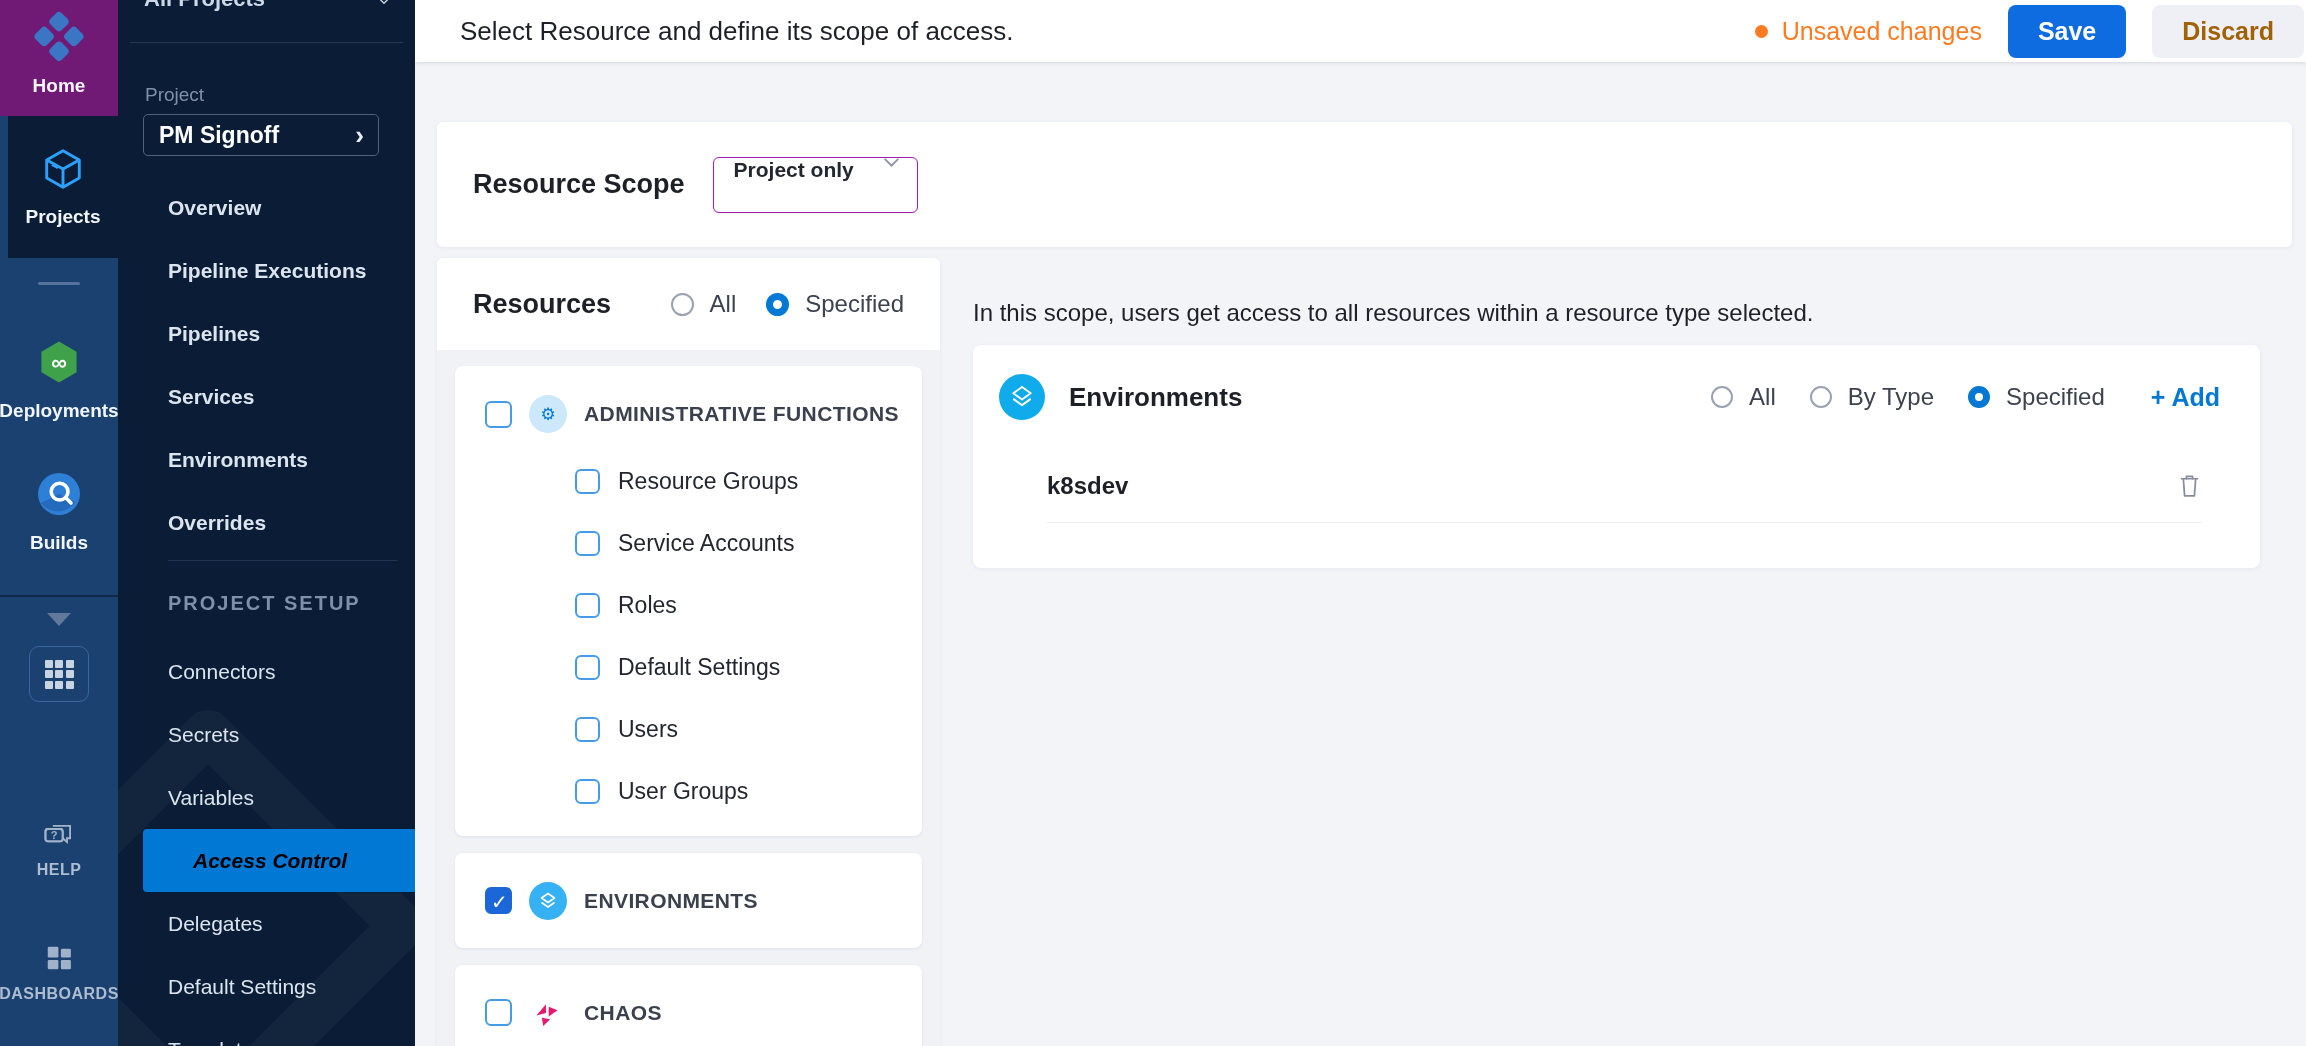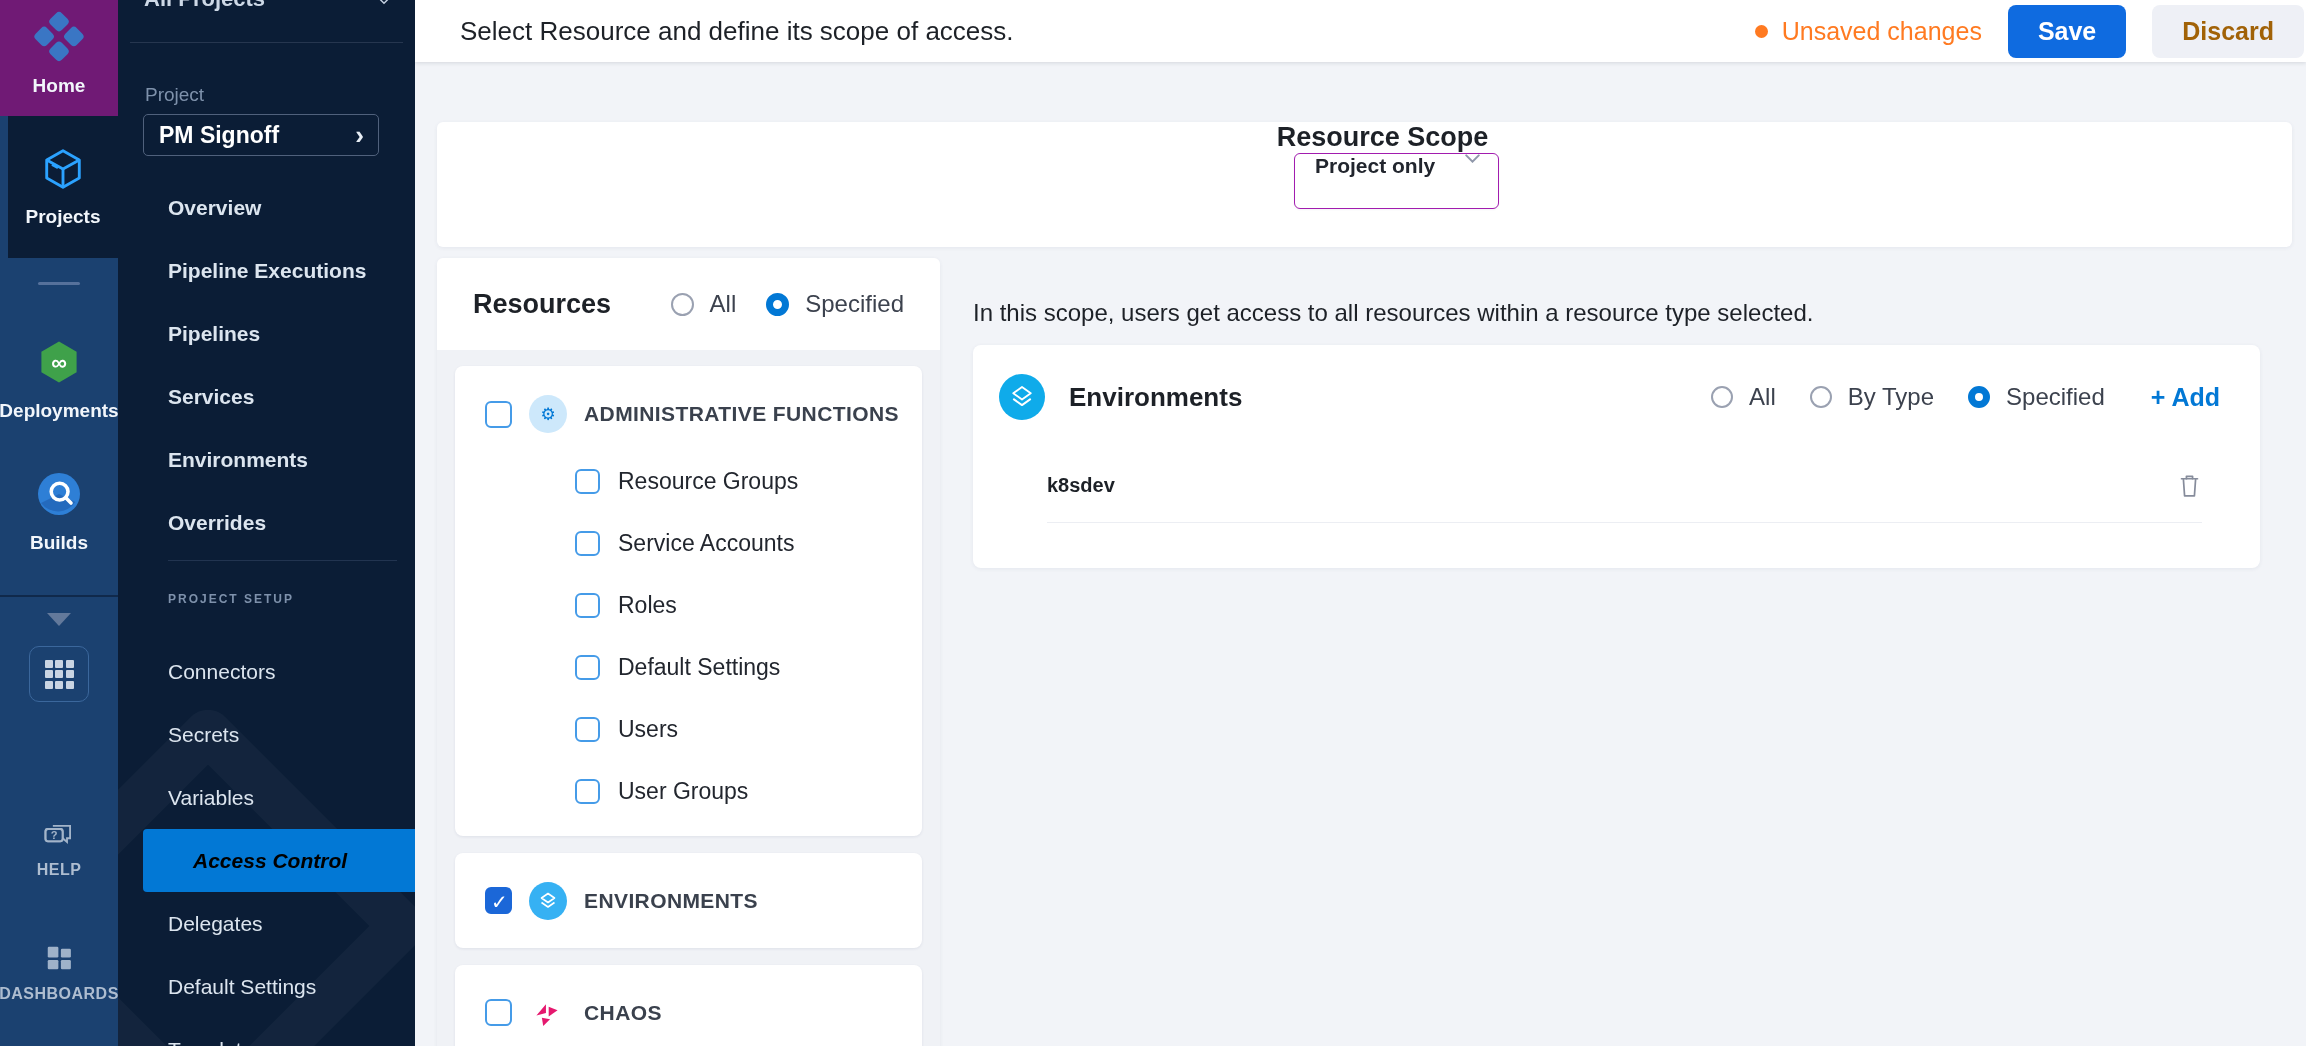"Resource Scope" .scope-card { flex-direction: column -> none }
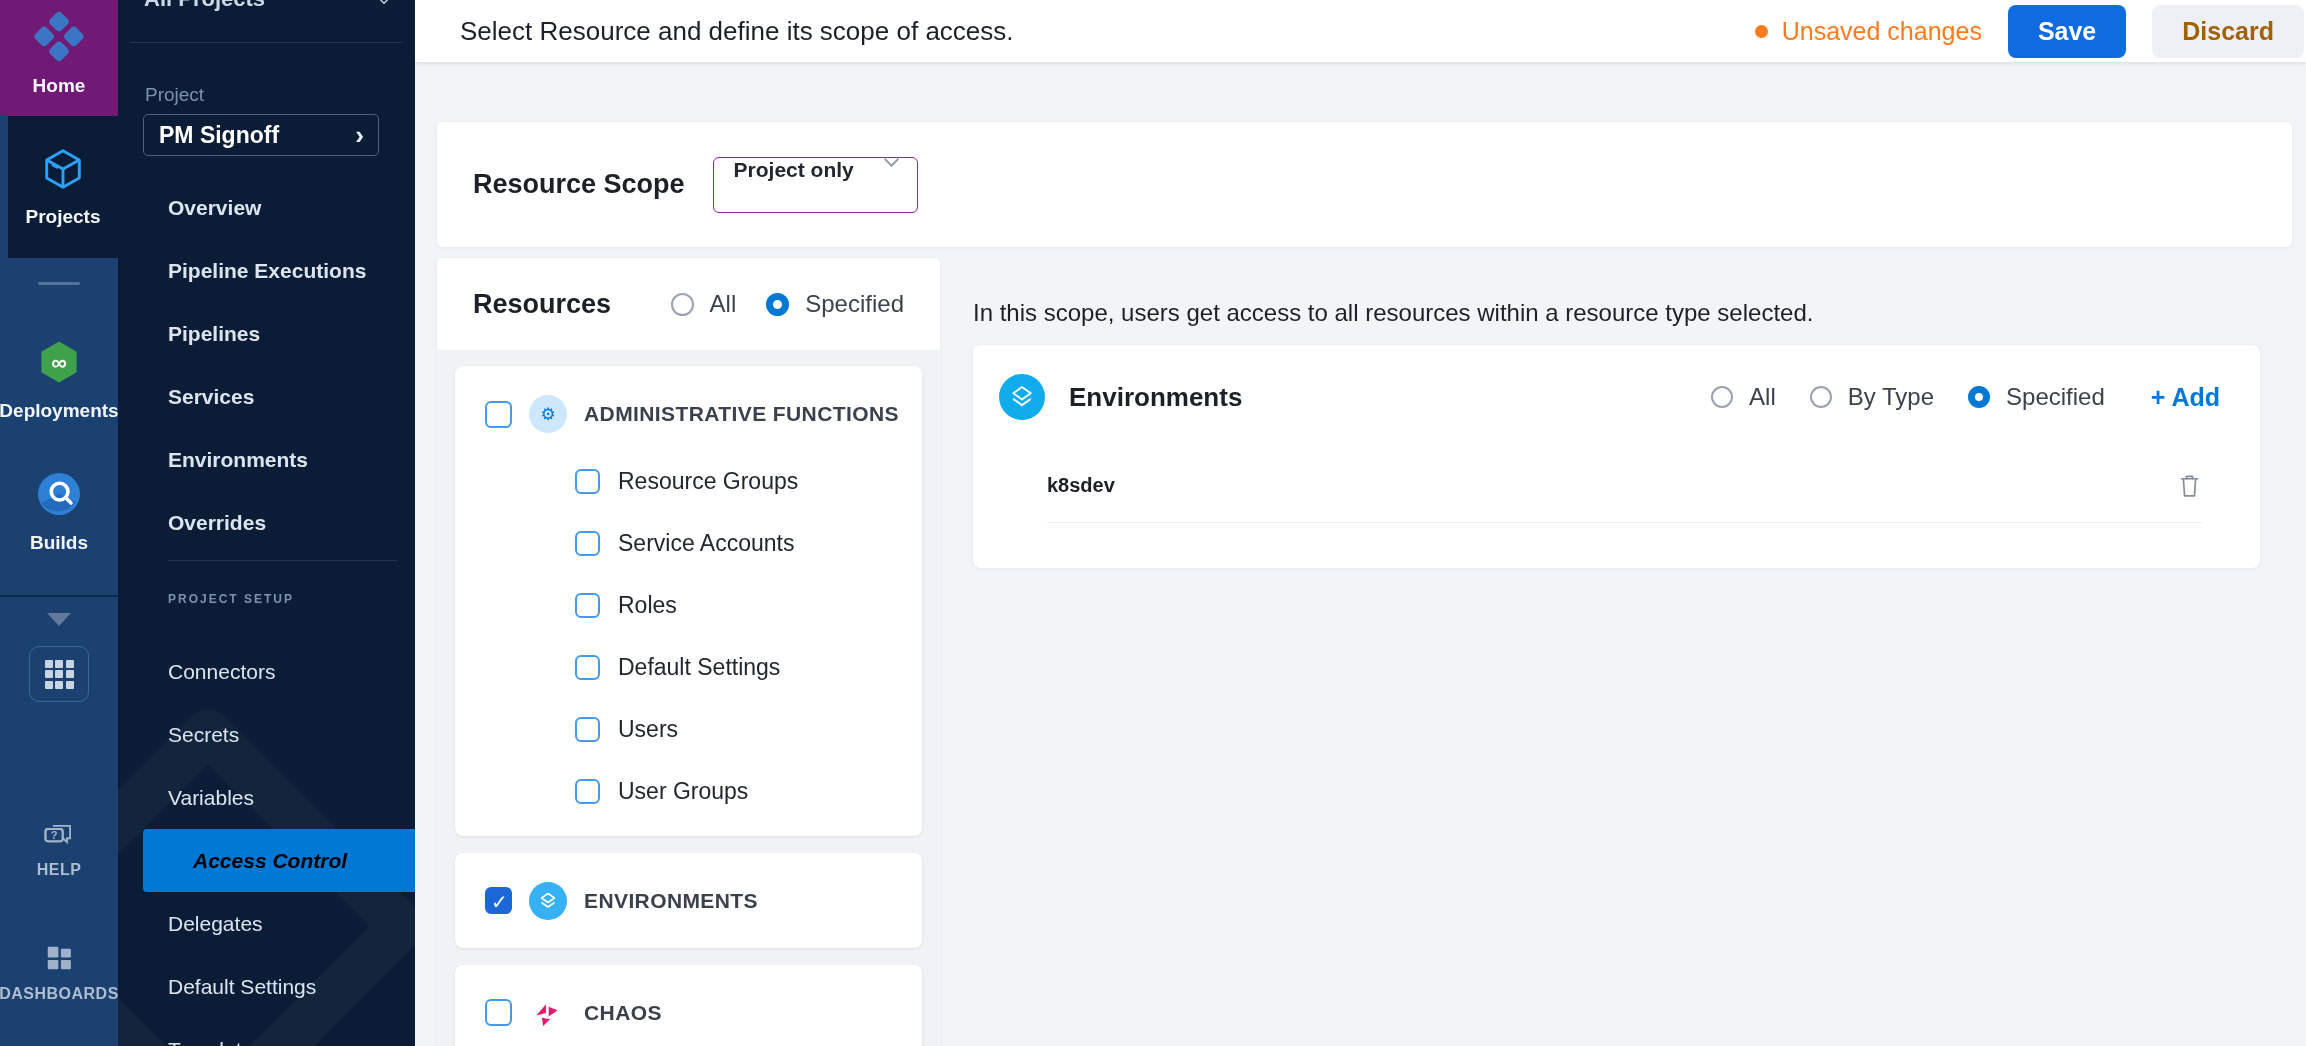"k8sdev" .env-row { font-size: 20px -> 24px }
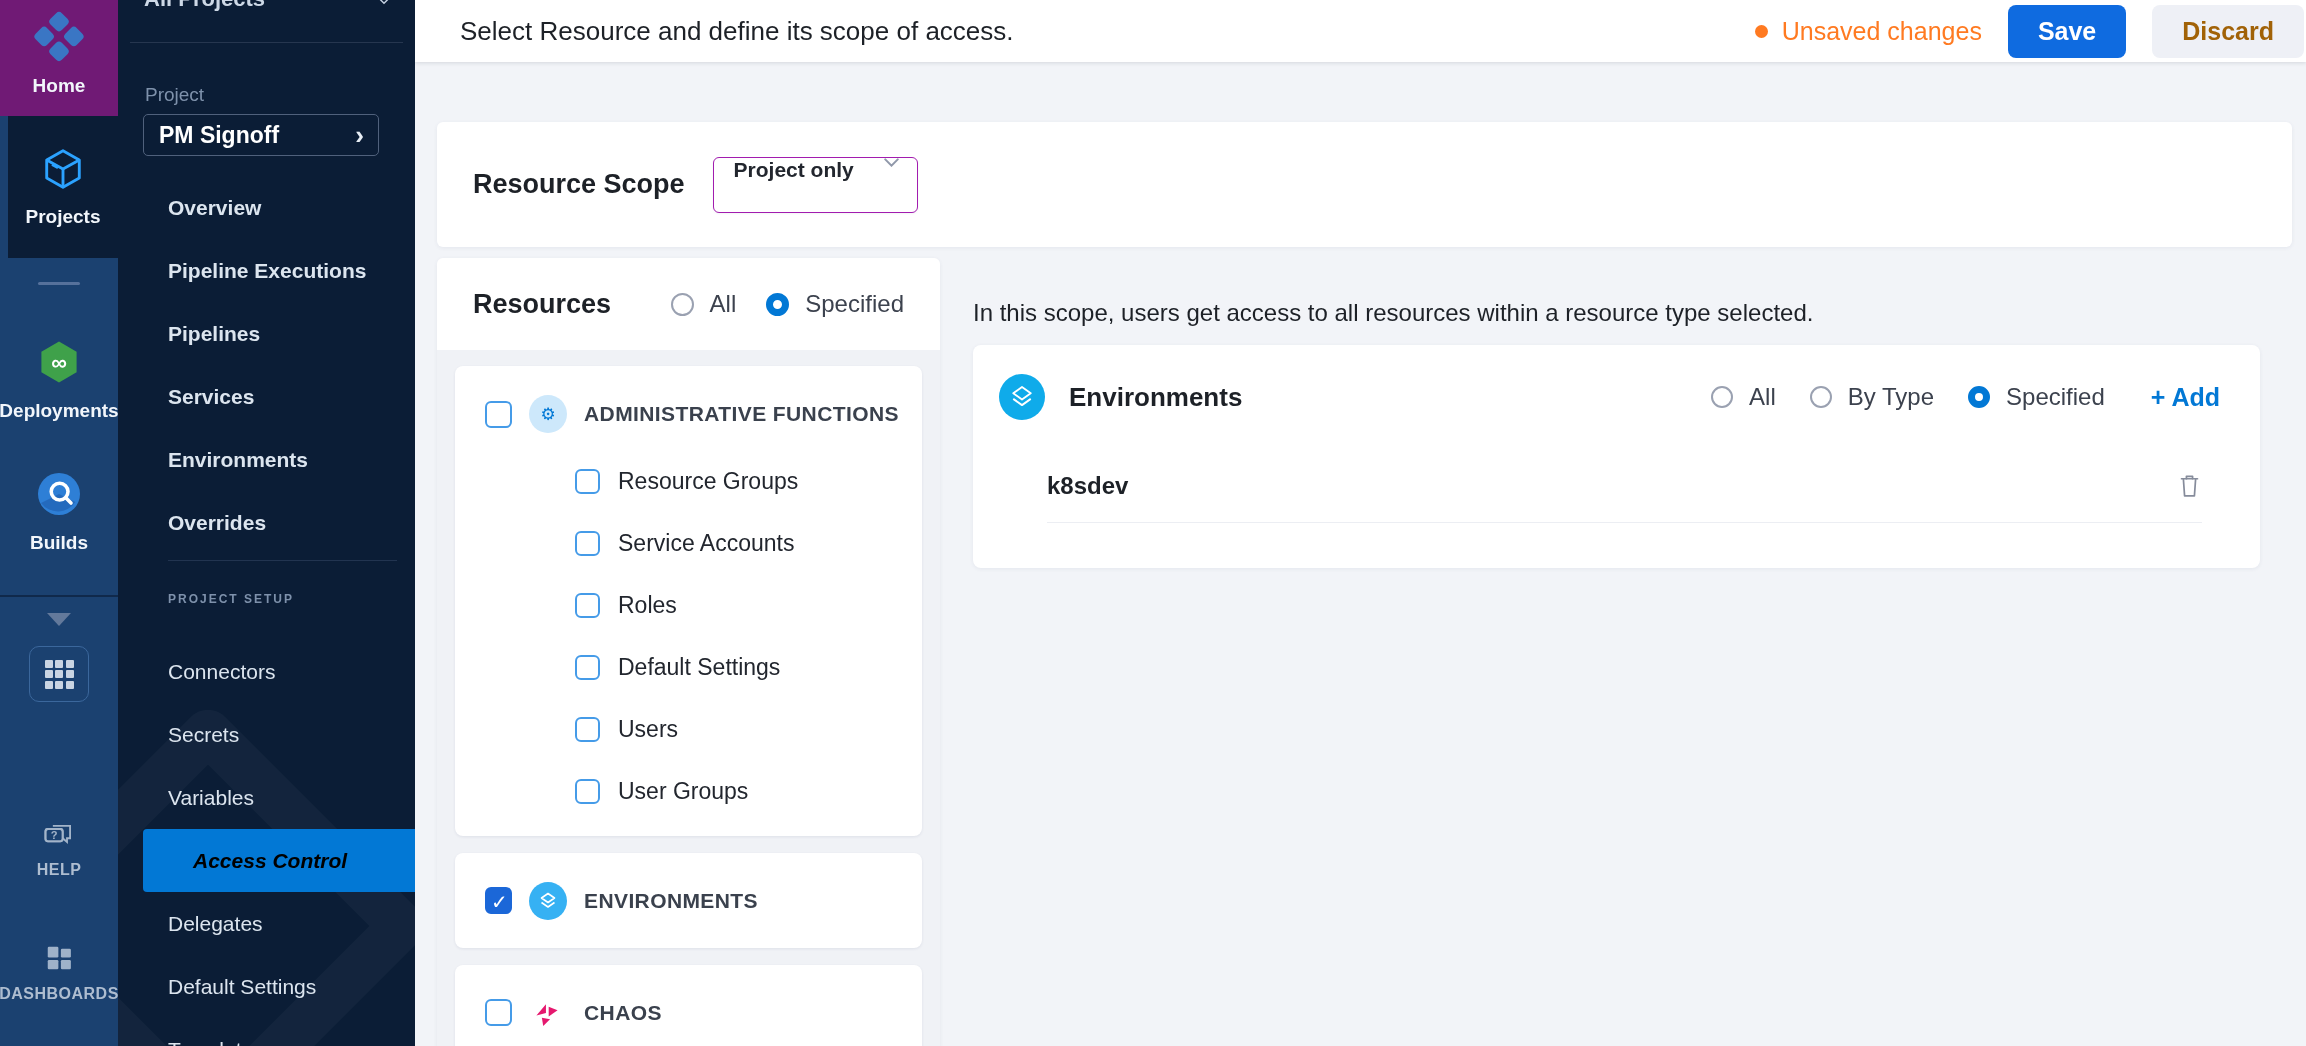"PROJECT SETUP" .nav-section { font-size: 12px -> 20px }
